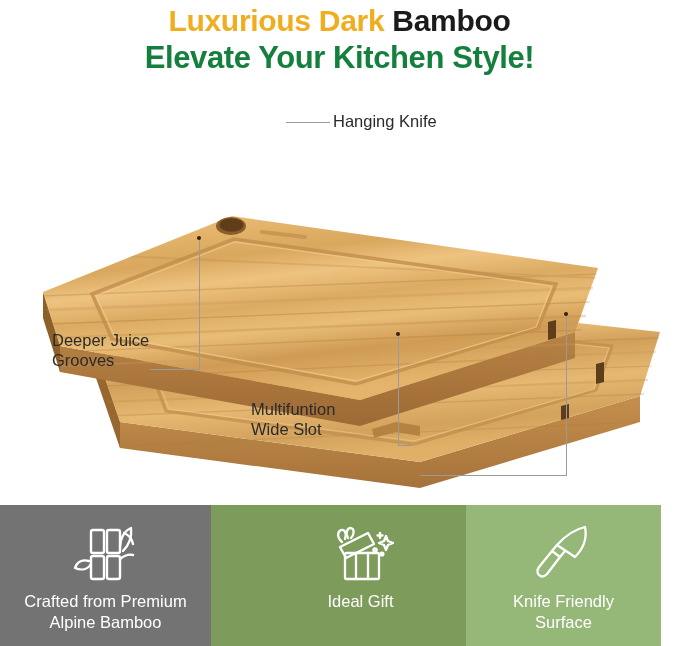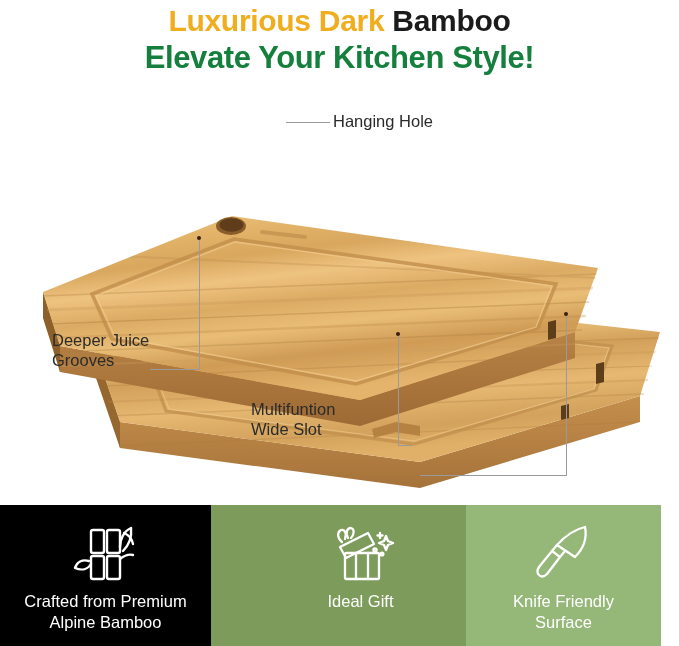"Hanging Hole" div.callout { text: Hole -> Knife }
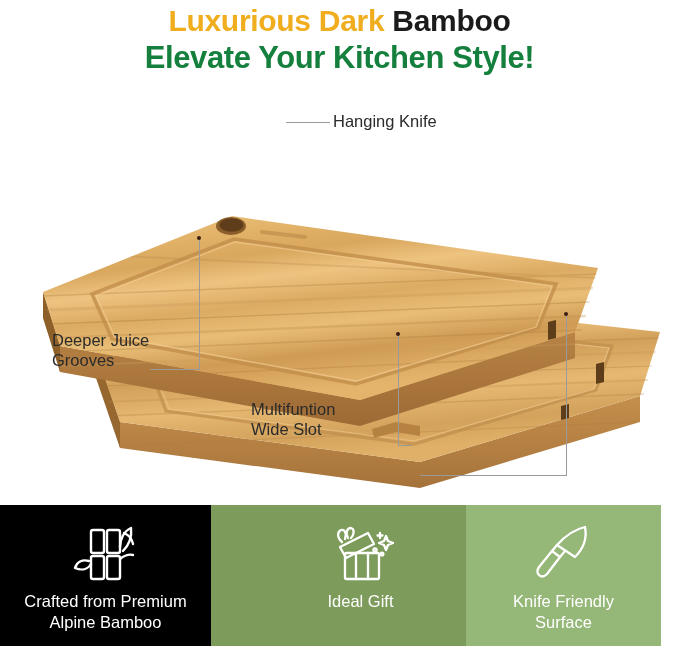"Crafted from Premium" .feat-1 { background: #000000 -> #737373 }
